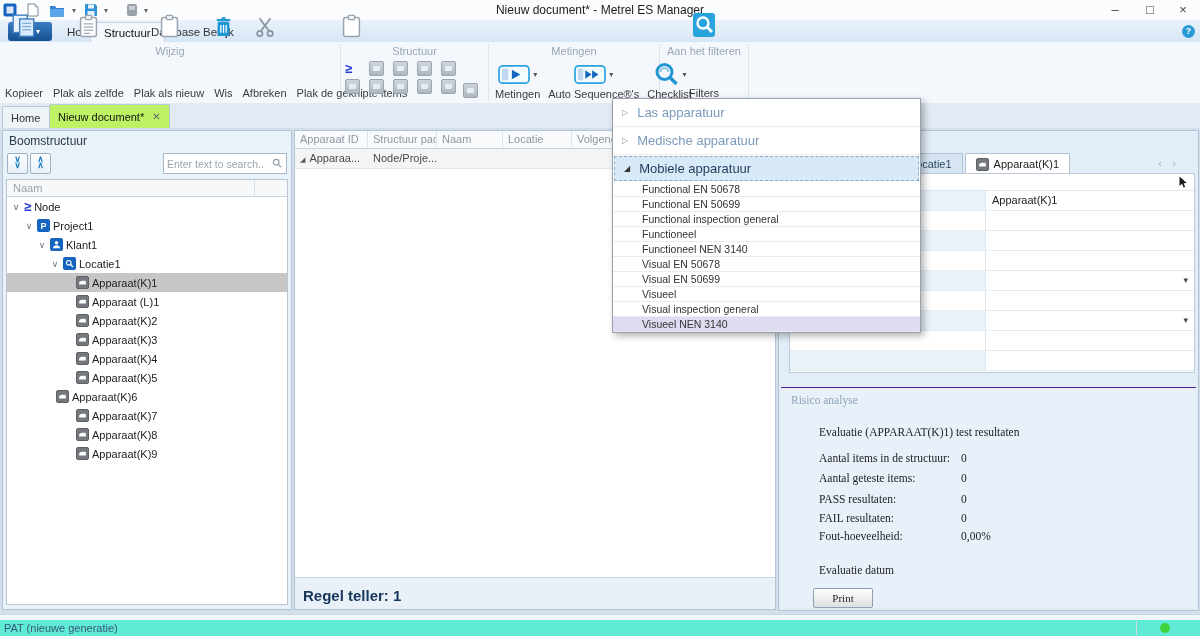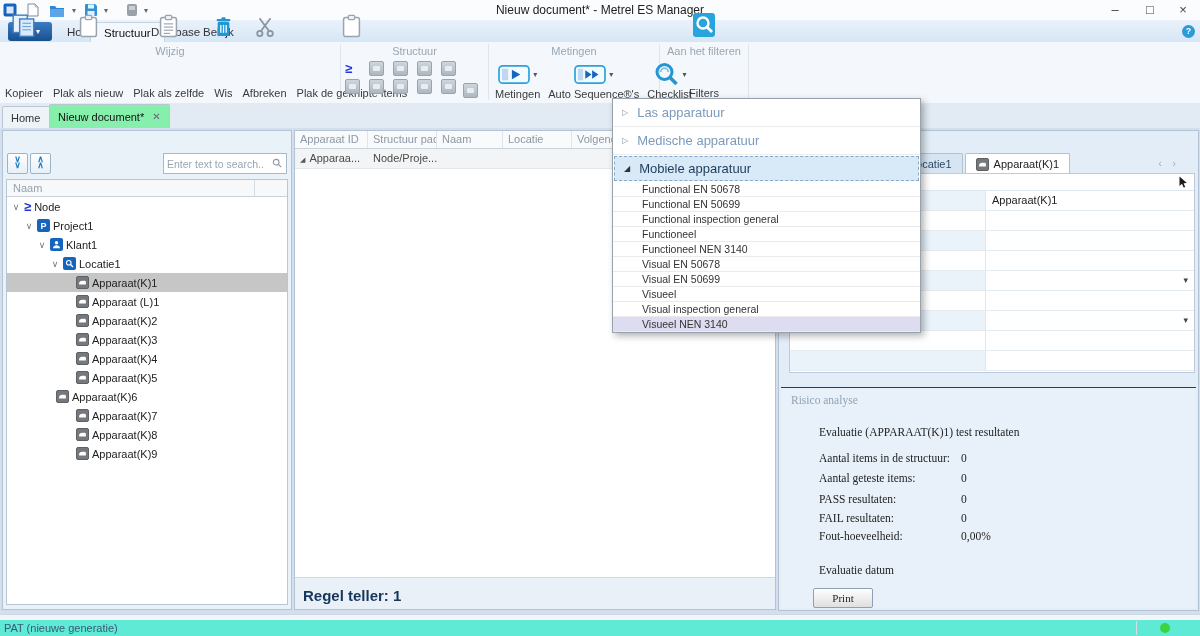"Plak als nieuw" div.bigbtn { order: before "Plak als zelfde" -> after "Plak als zelfde" }
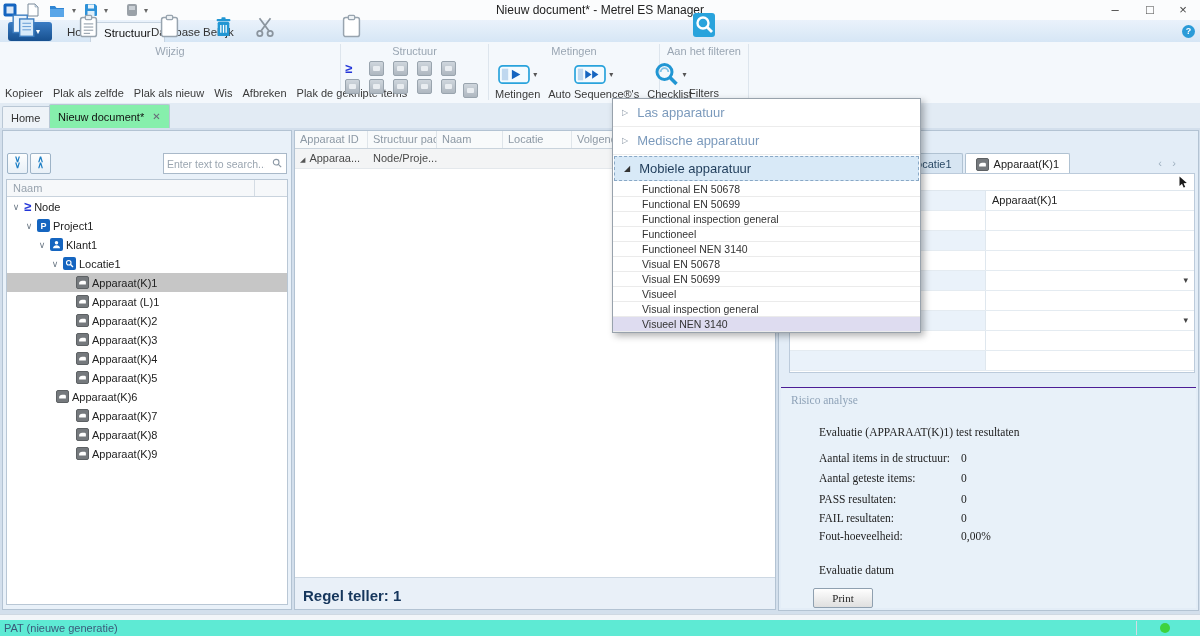"Nieuw document*" .dtabdoc.active { background: #86efac -> #bef264 }
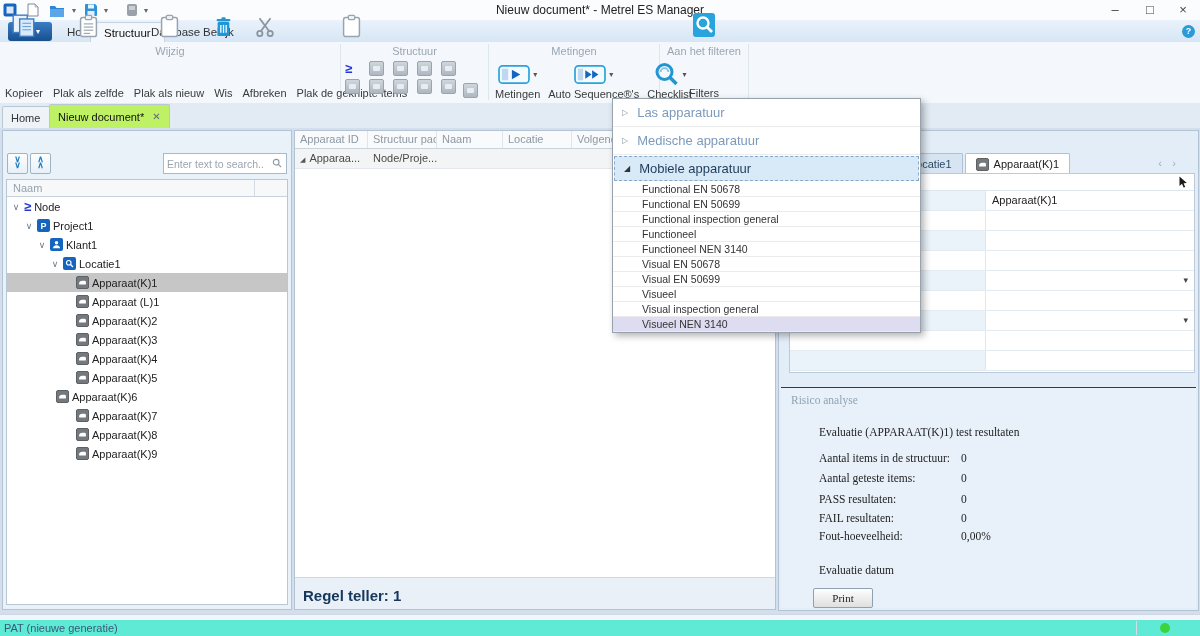"Boomstructuur" div { html: none -> <div>Boomstructuur</div> }
